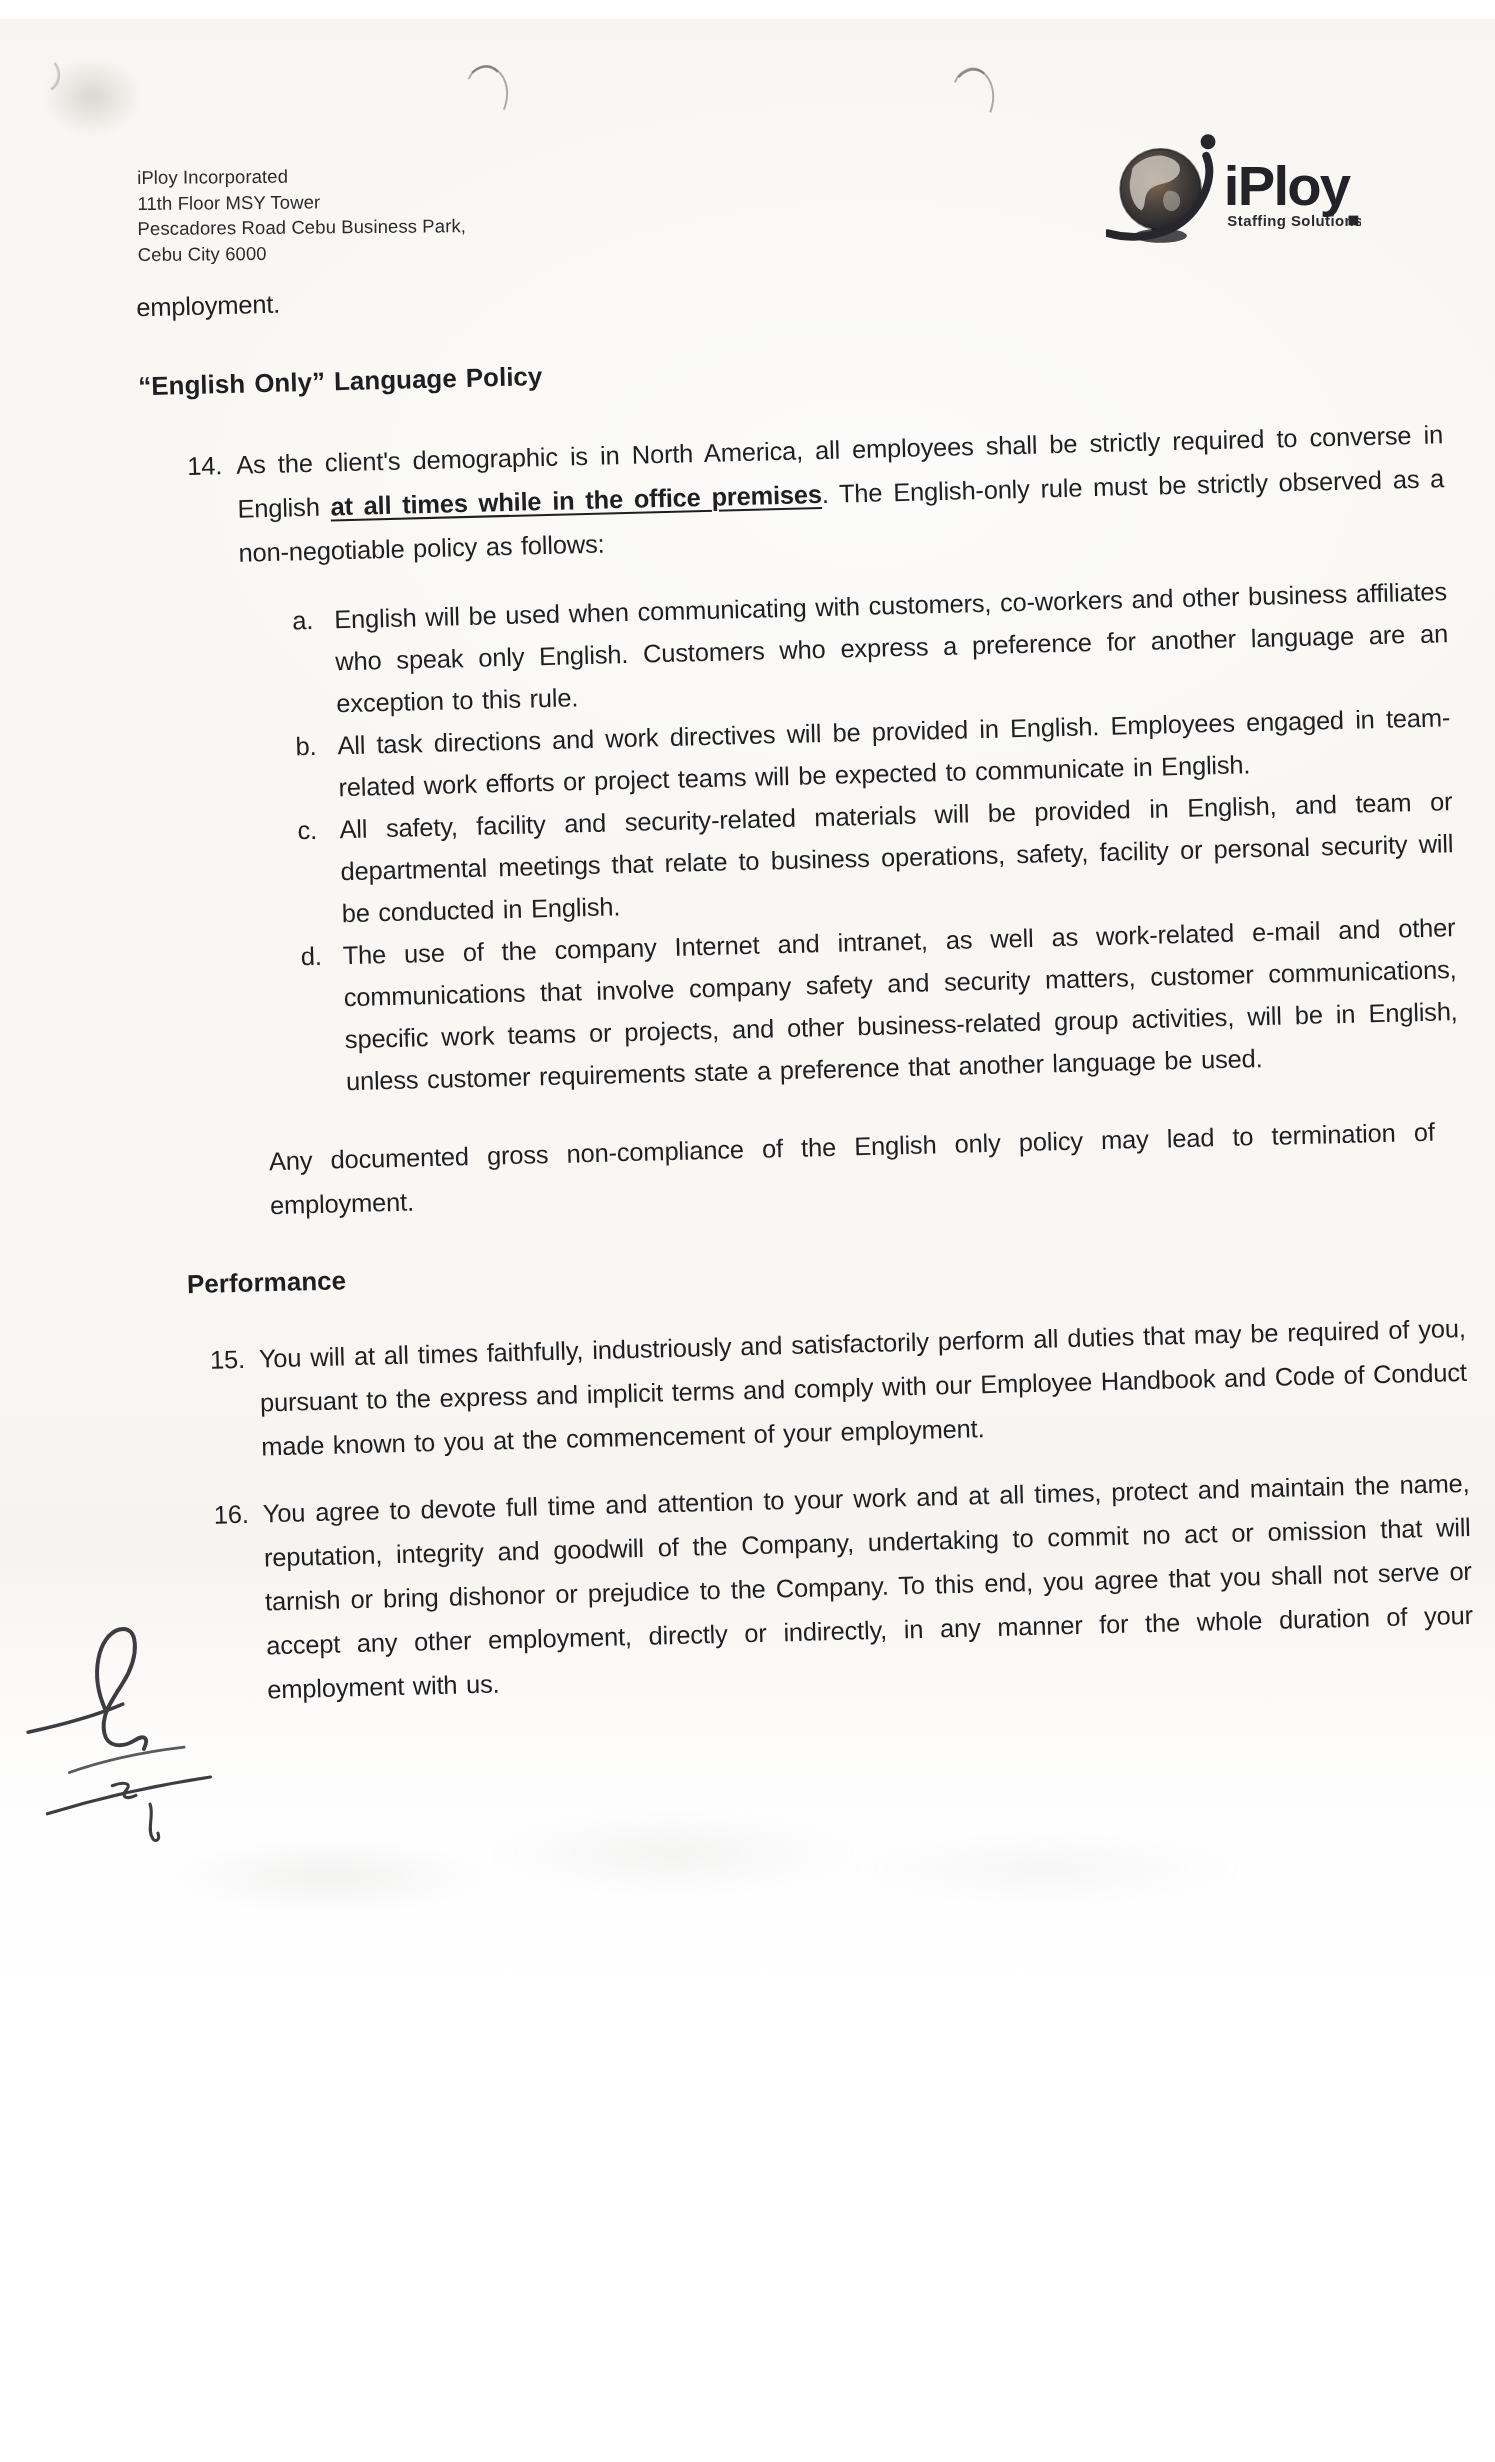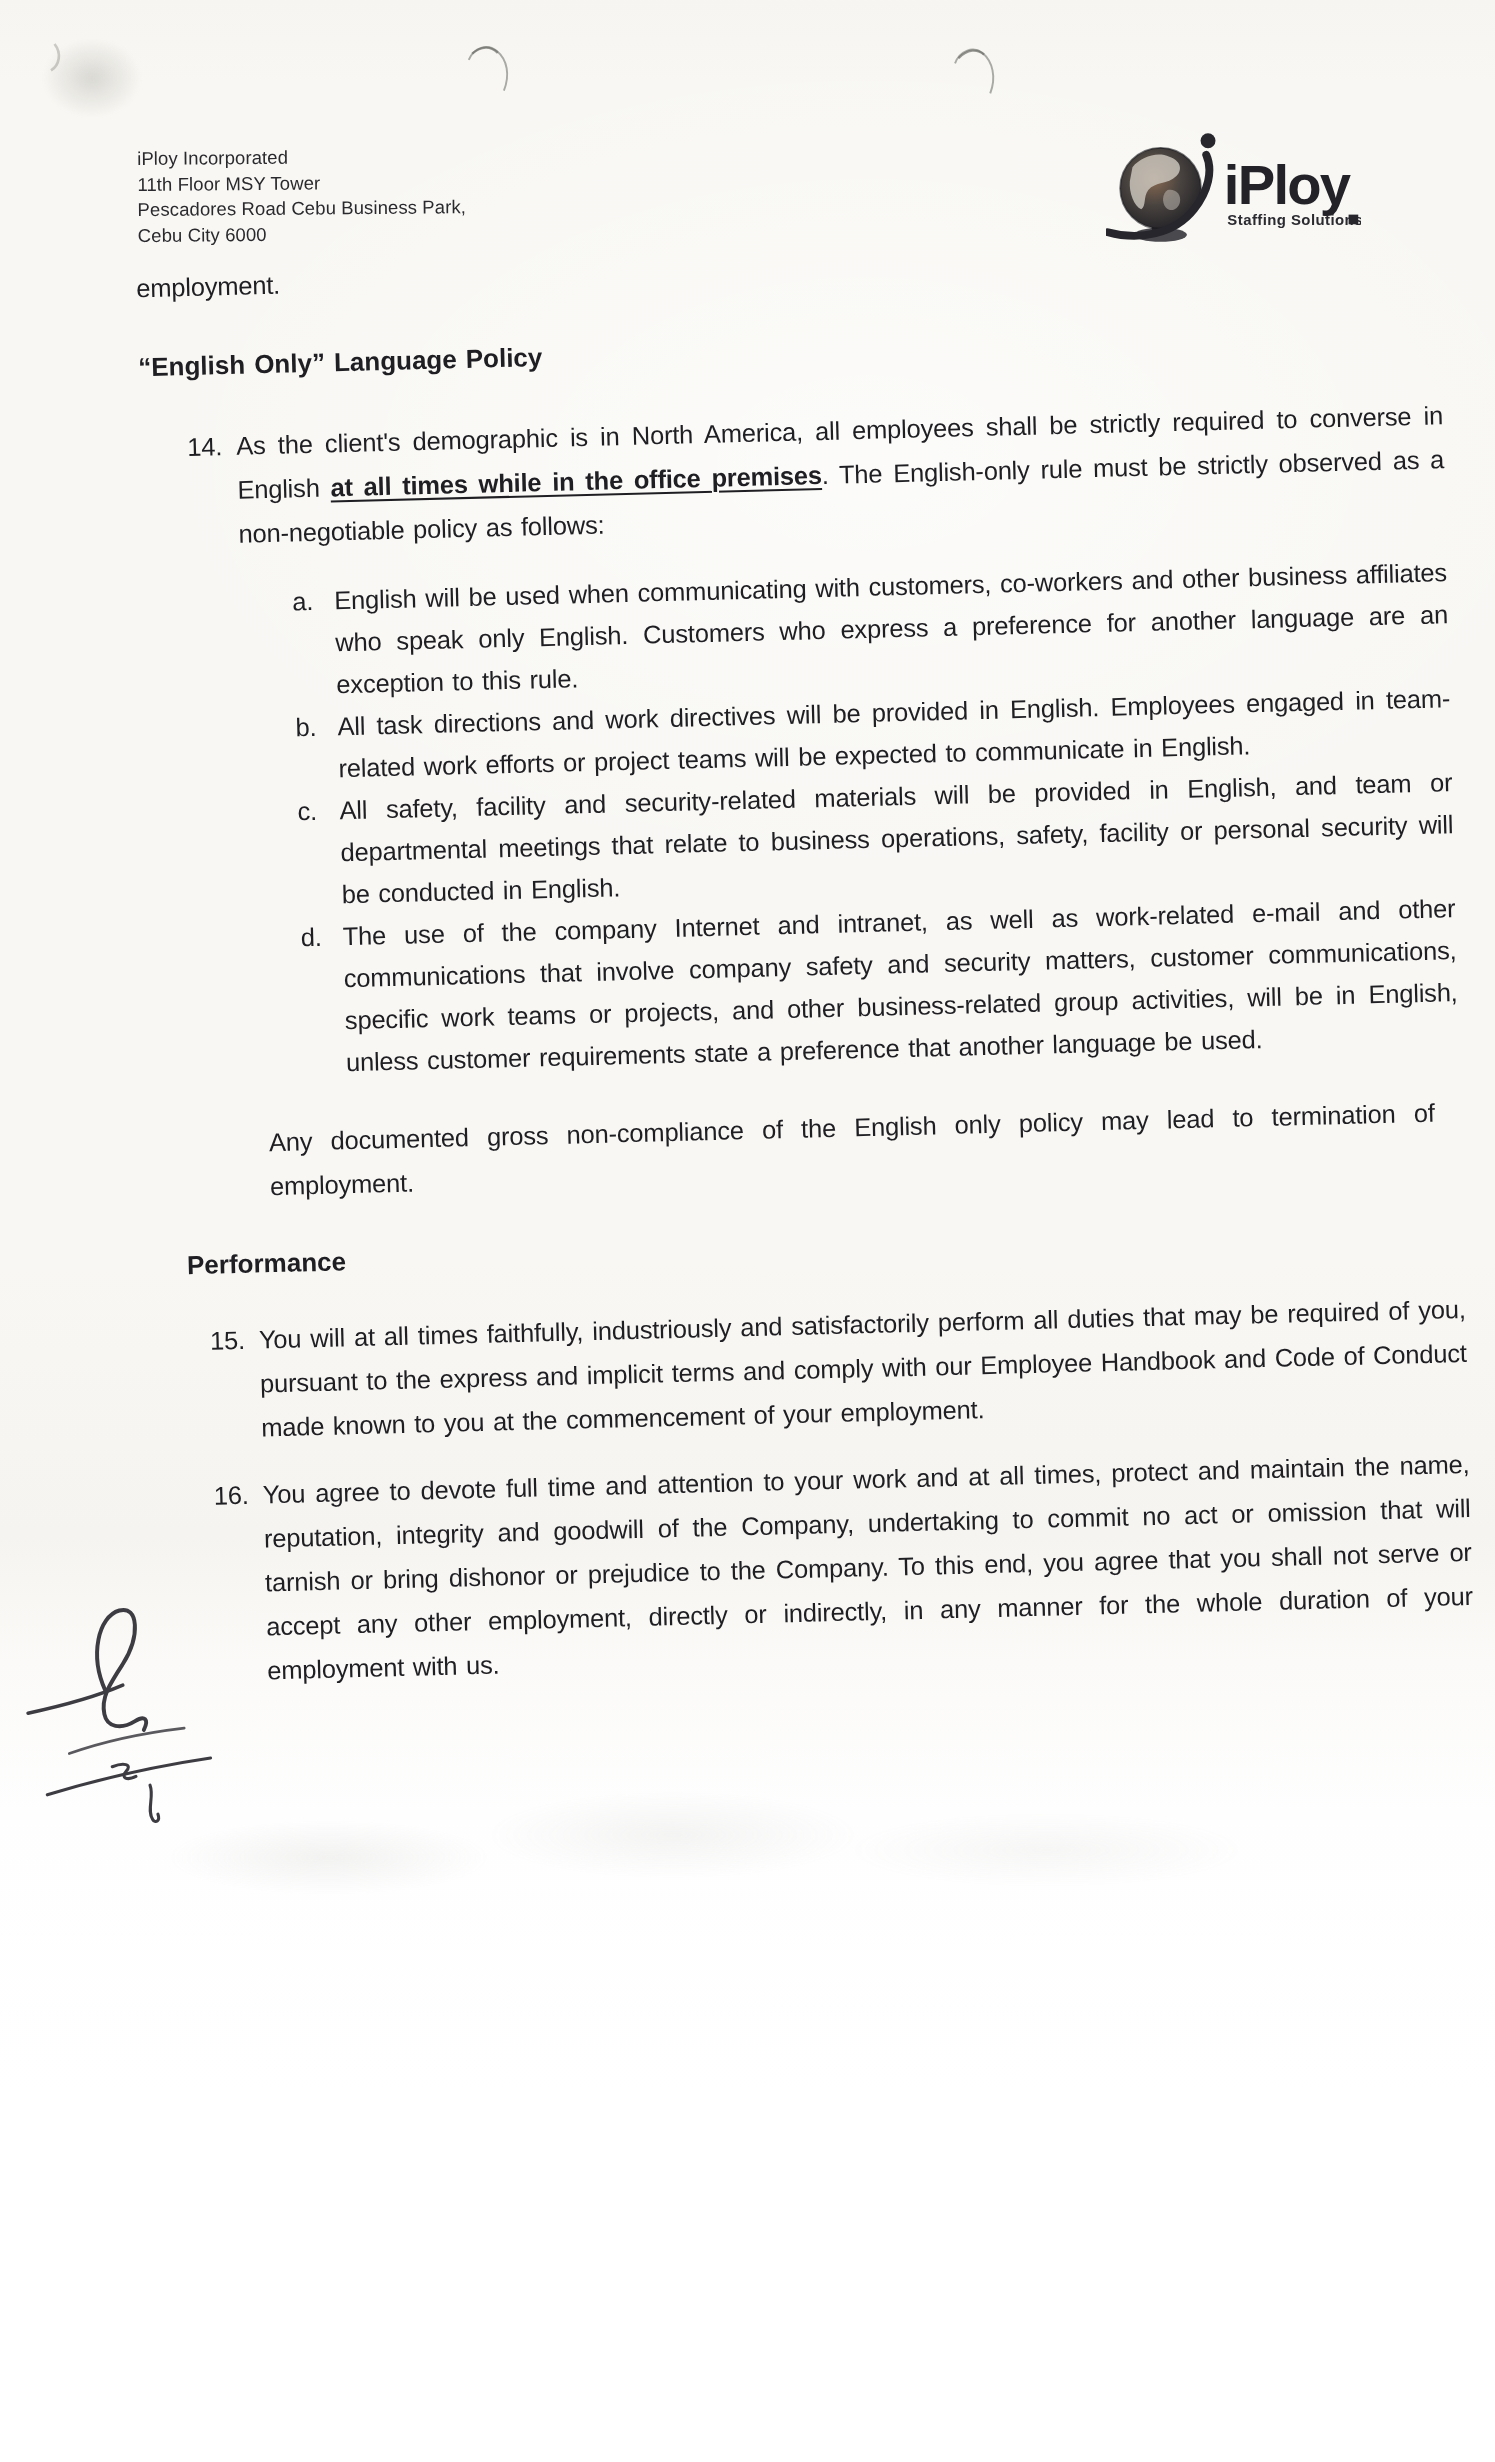"iPloy Incorporated" .page { margin-top: none -> 19px }
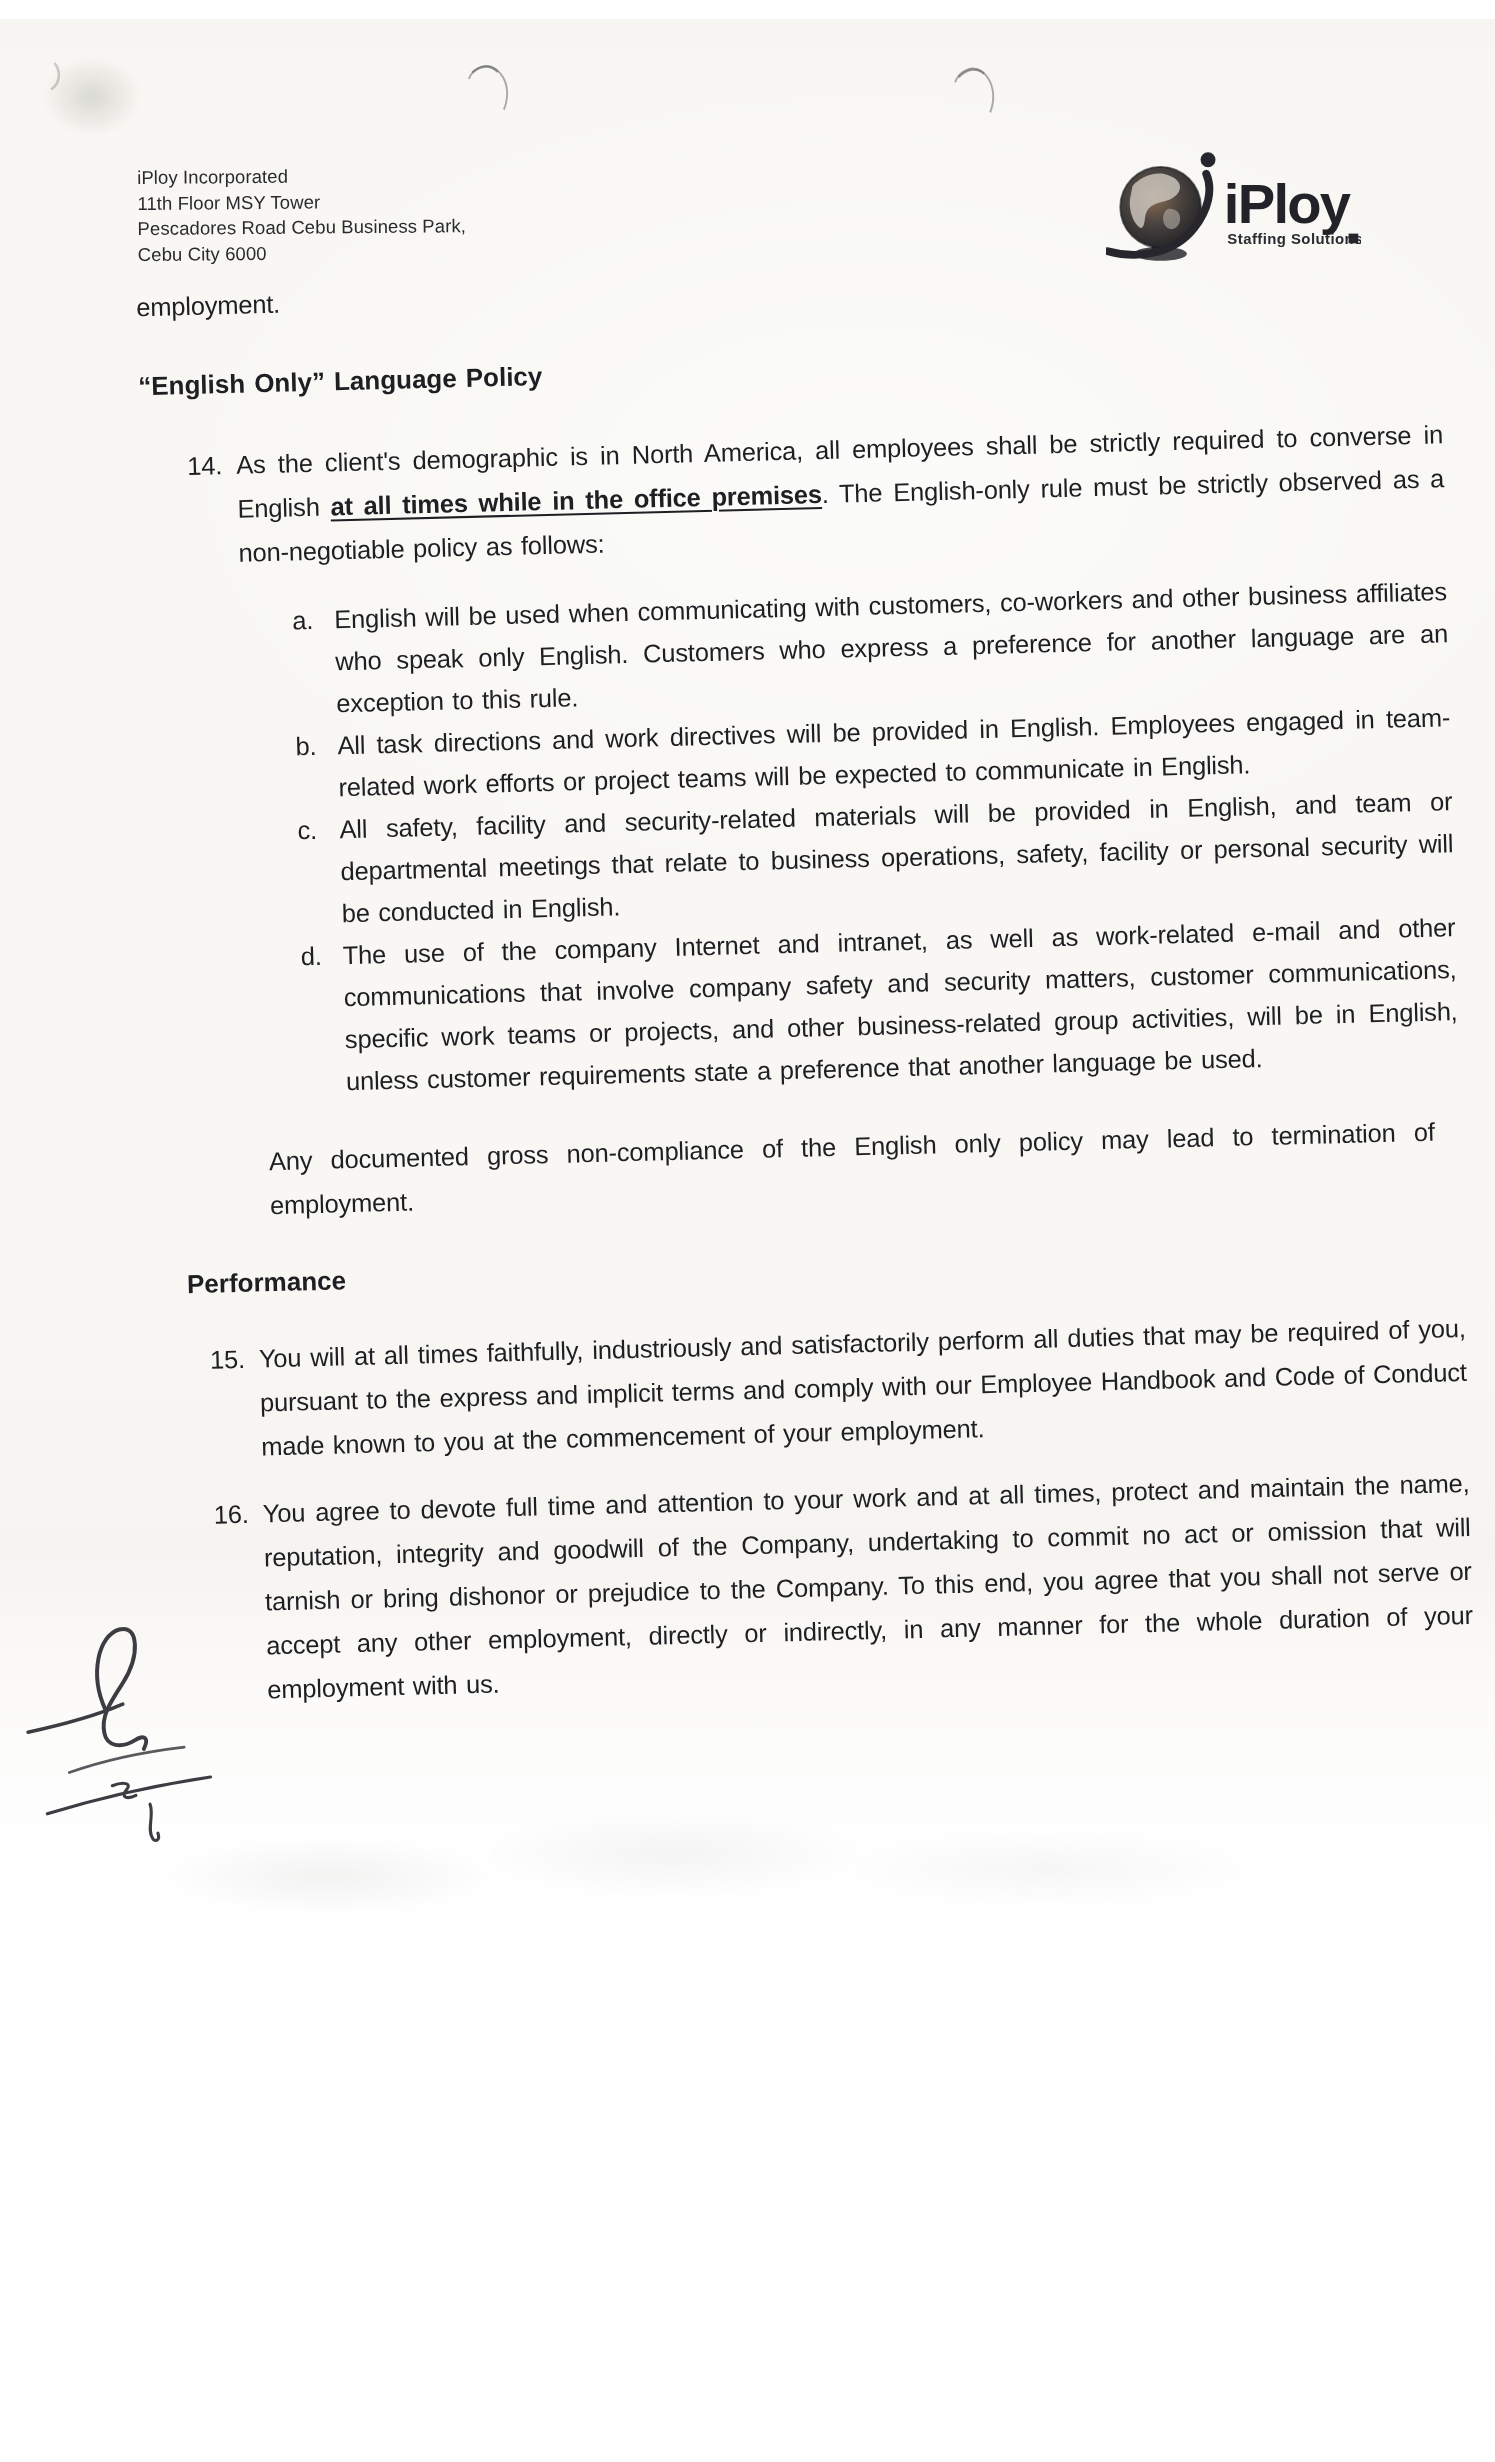"iPloy" .logo { top: 125px -> 107px }
